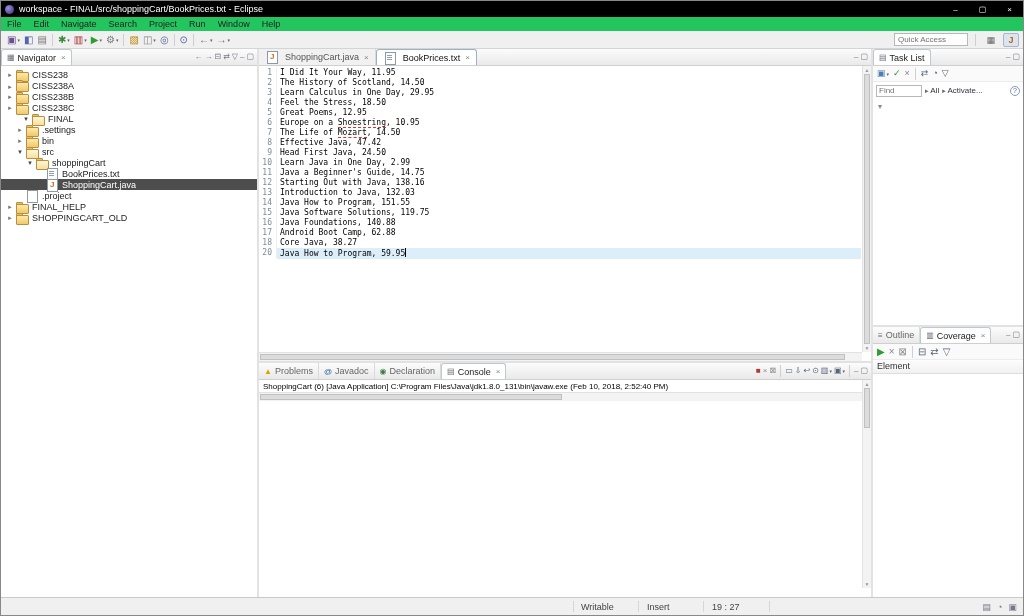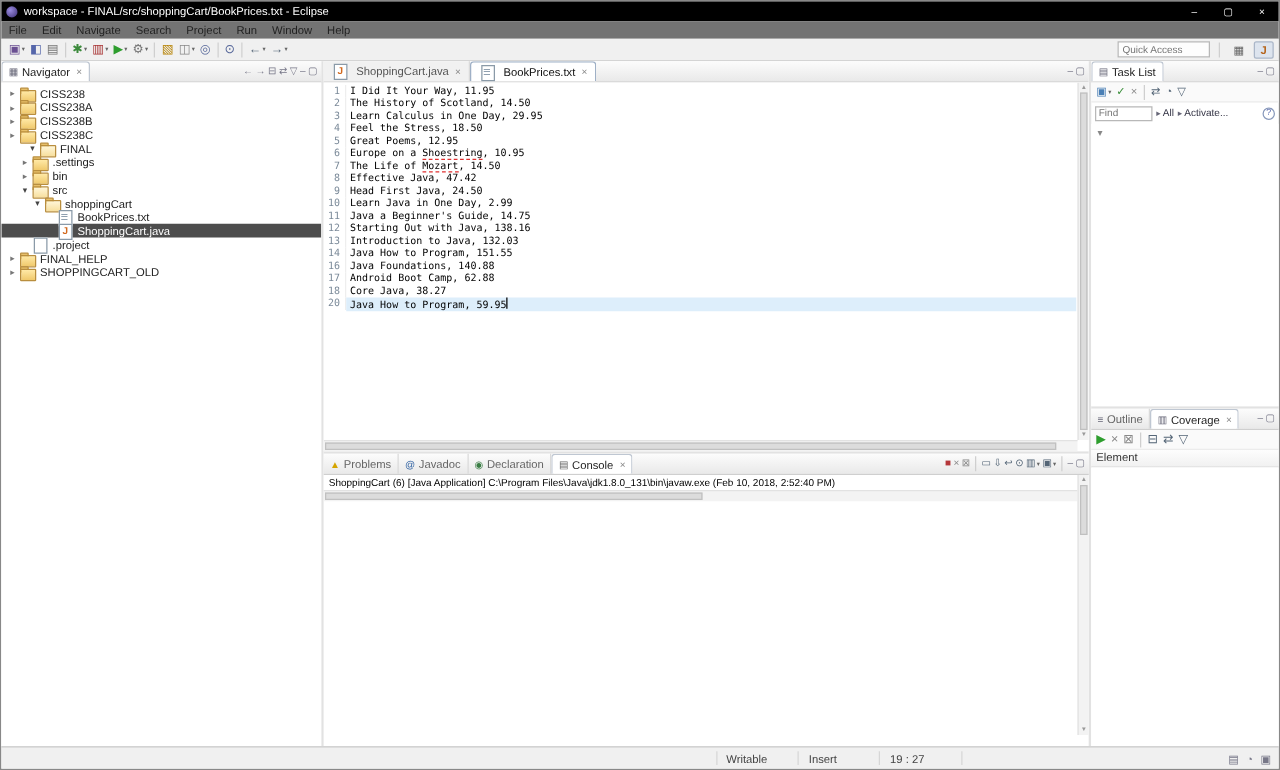"File" .menubar { background: #737373 -> #22c55e }
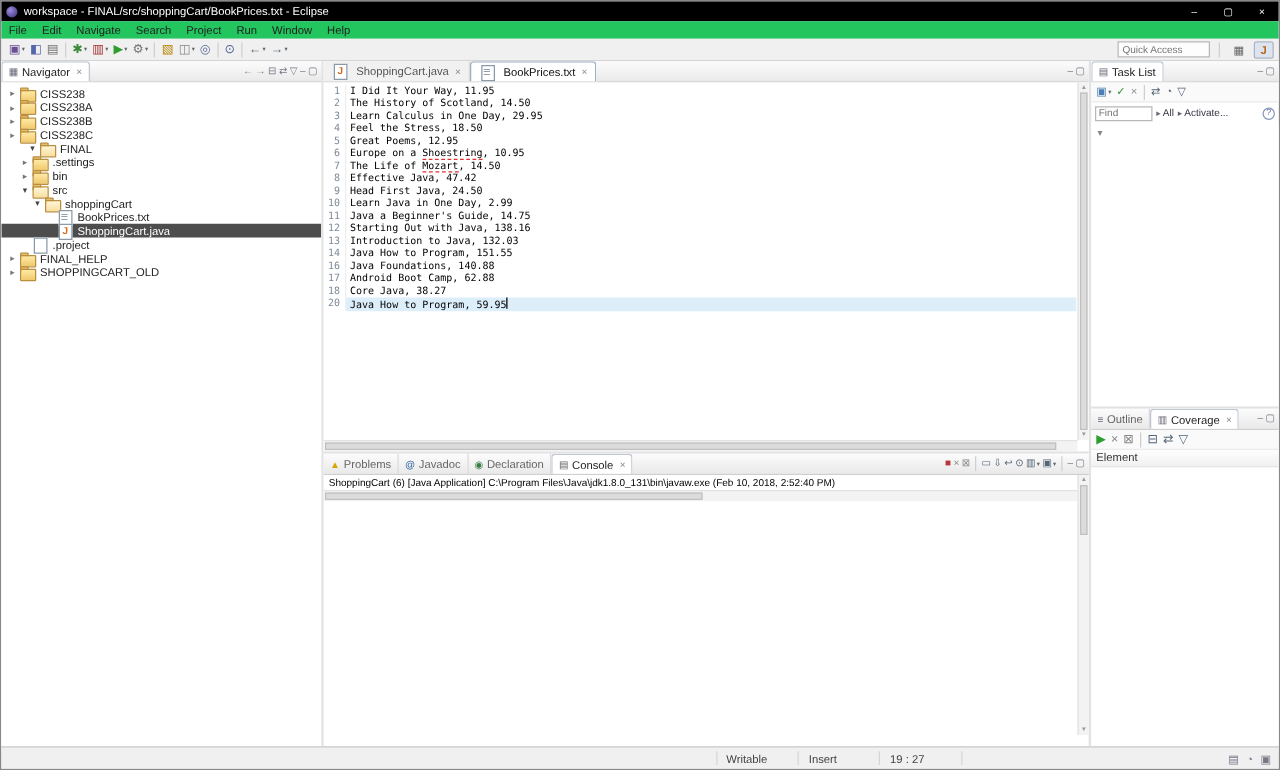"15" div.eline { html: none -> <div> <span>15</span> <span>Java Software Solutions, 119.75</span> </div> }
